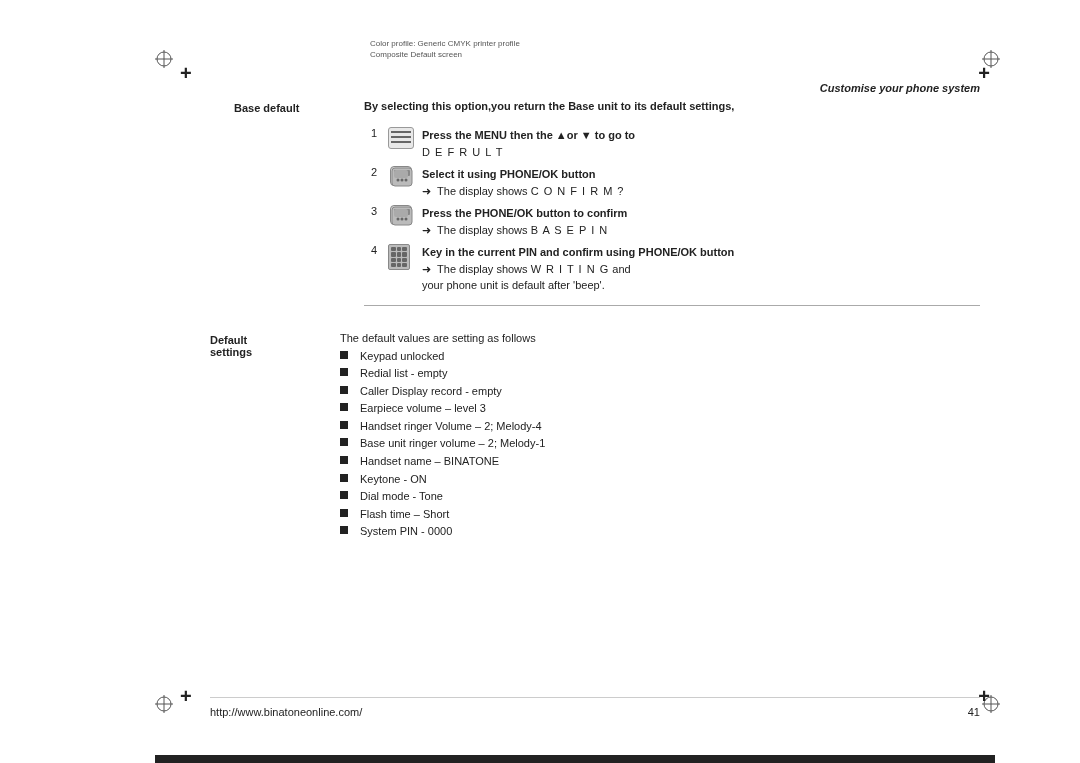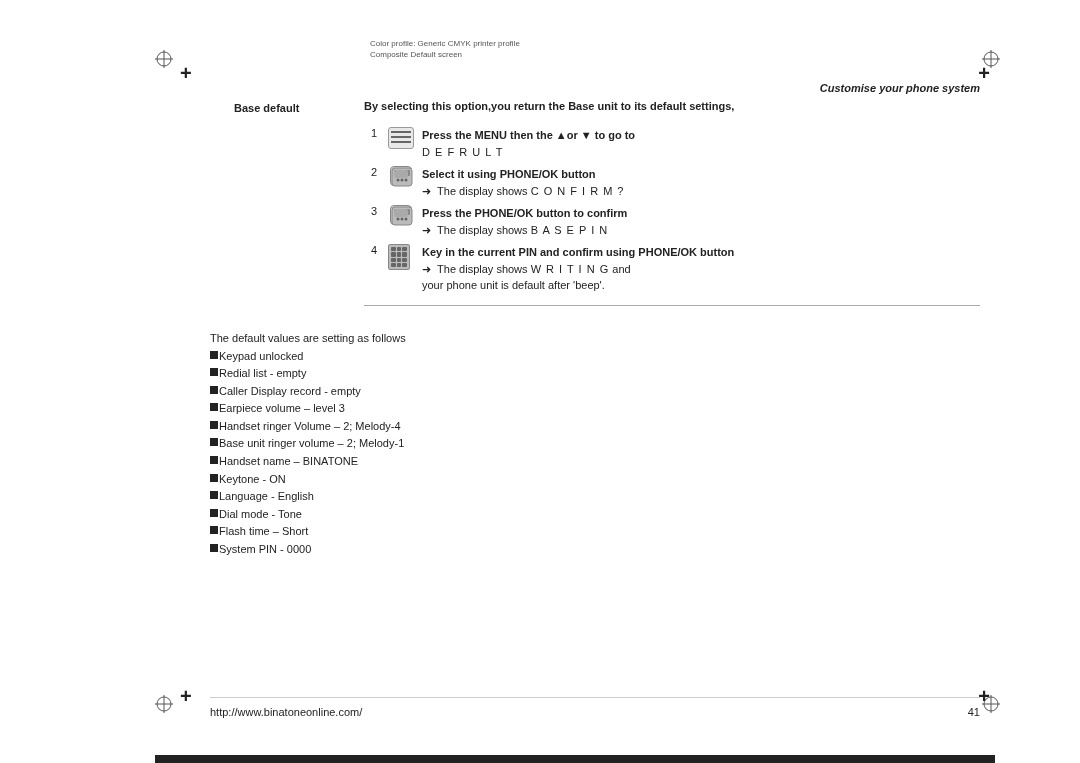"Default" div.section-label { html: none -> <div> <span>Default</span><br> <span>settings</span> </div> }
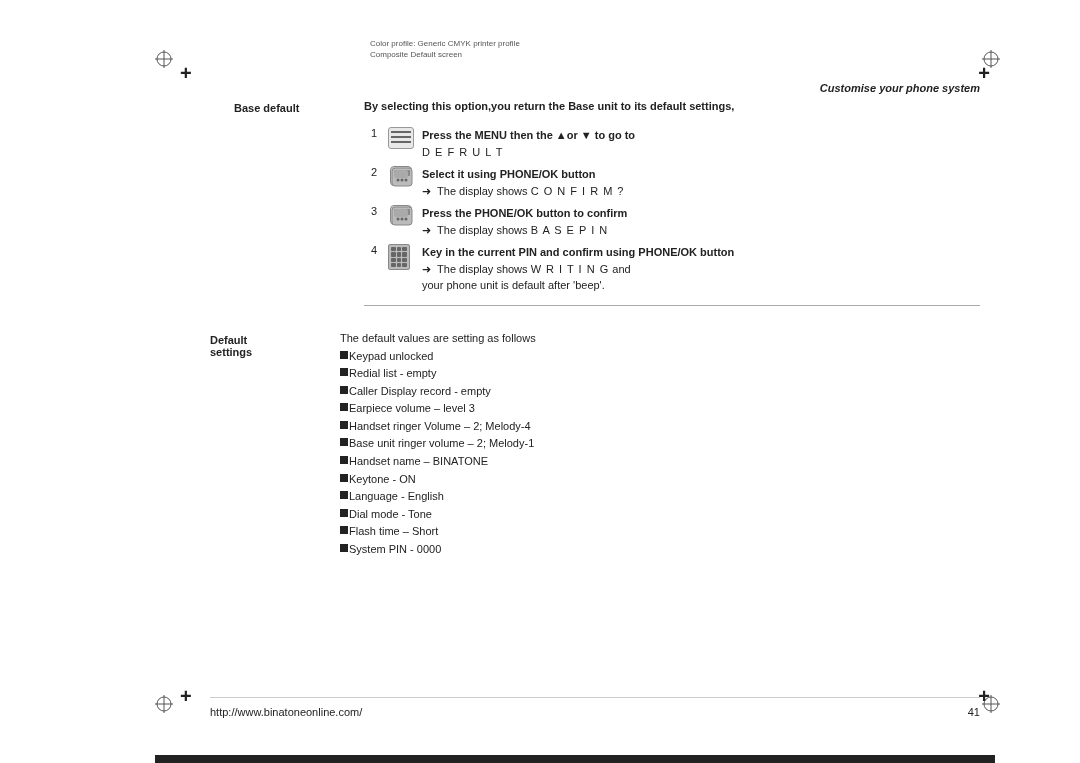"Keypad unlocked" .default-list li { gap: 1px -> 12px }
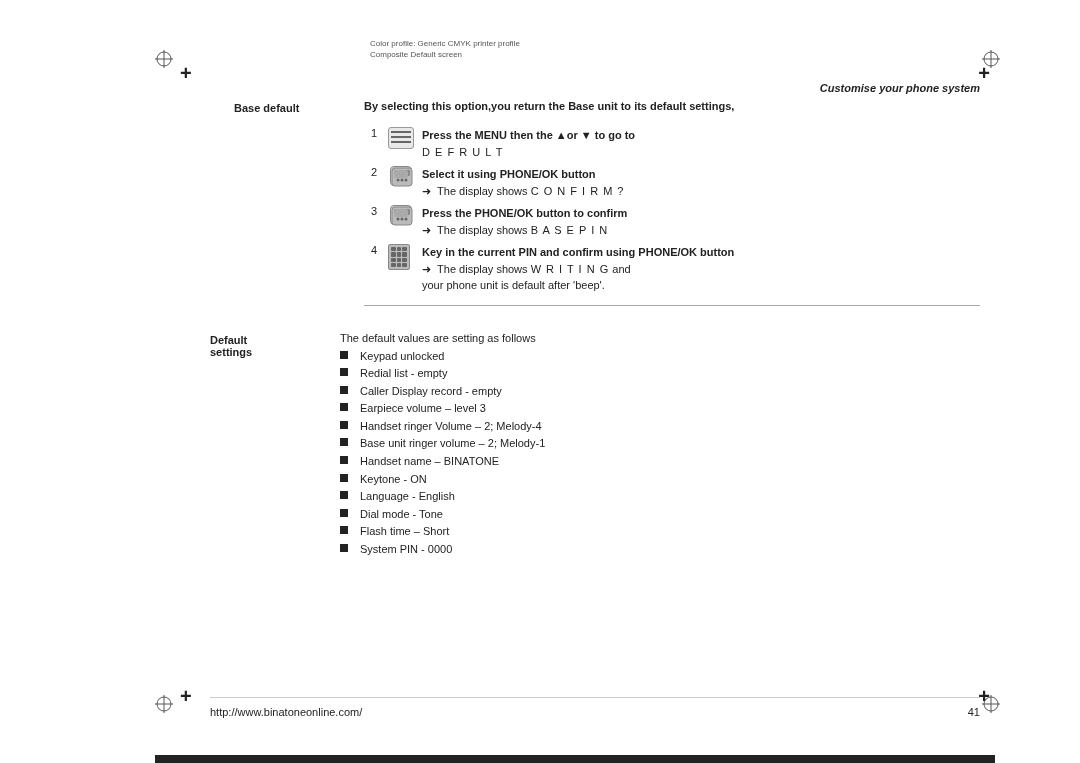"Language - English" li { html: <li> <span></span> <span>Language - English</span> </li> -> none }
